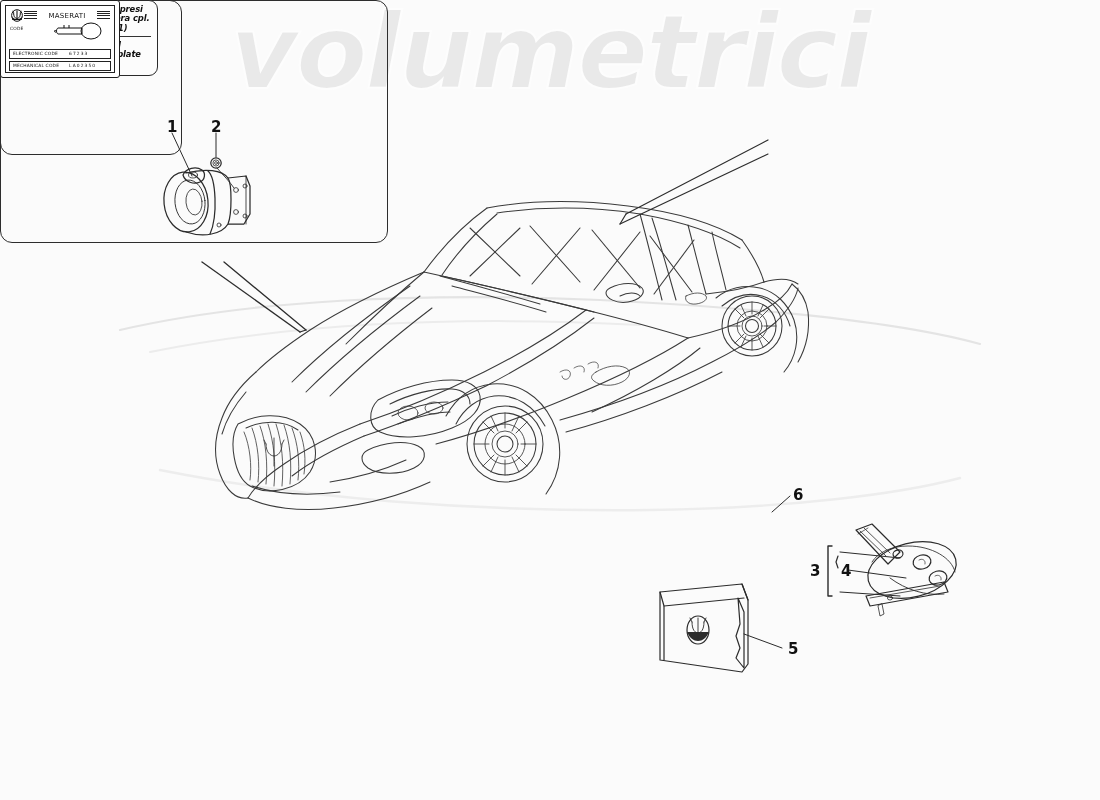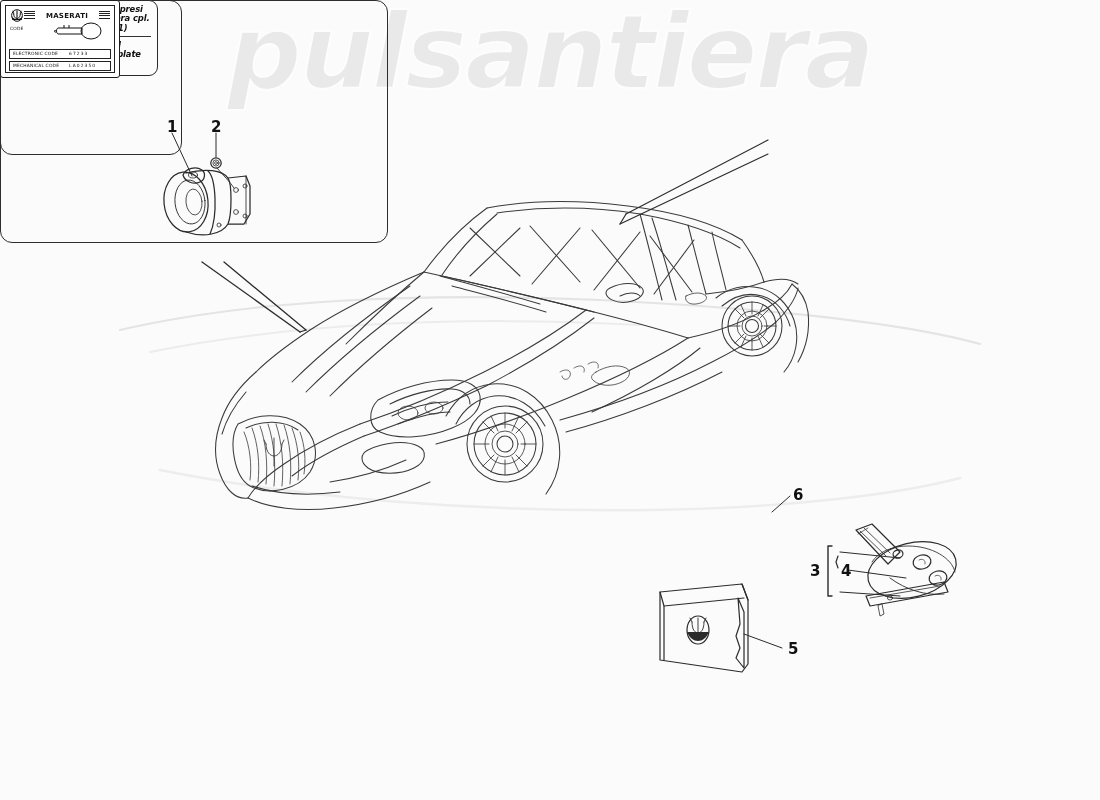"MASERATI" .card-brand { font-weight: bold -> normal }
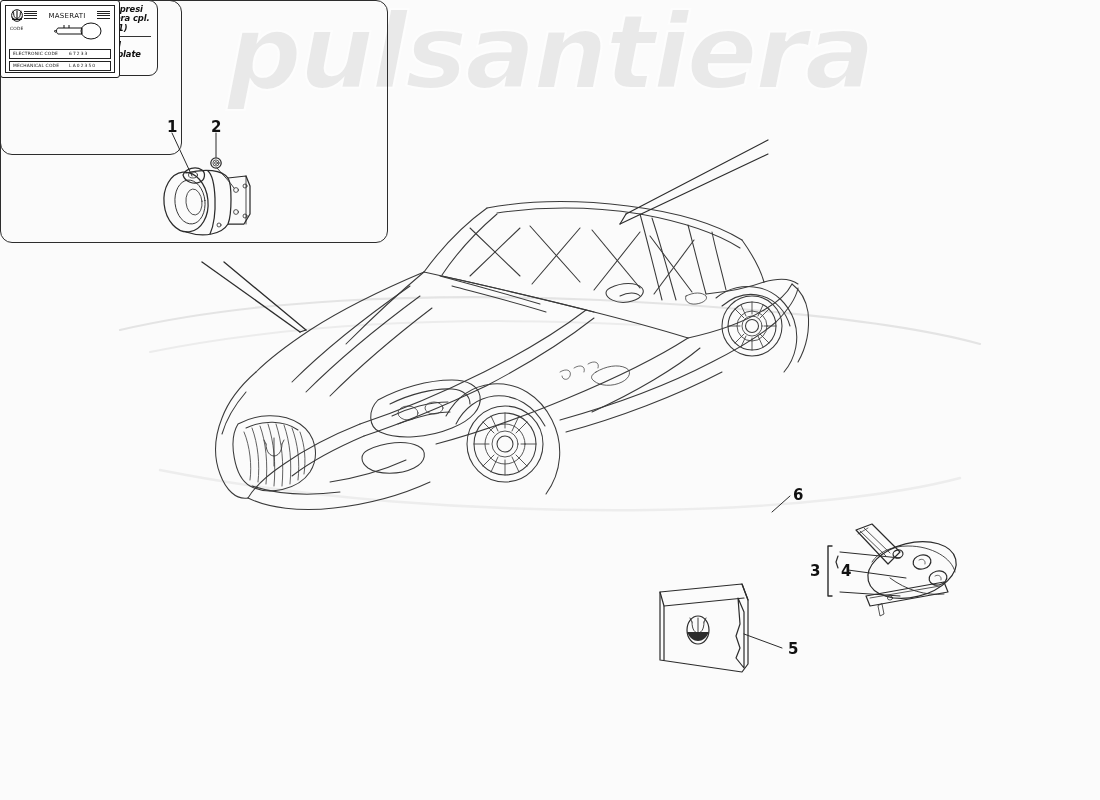"pulsantiera" div.wm { text: pulsantiera -> volumetrici }
